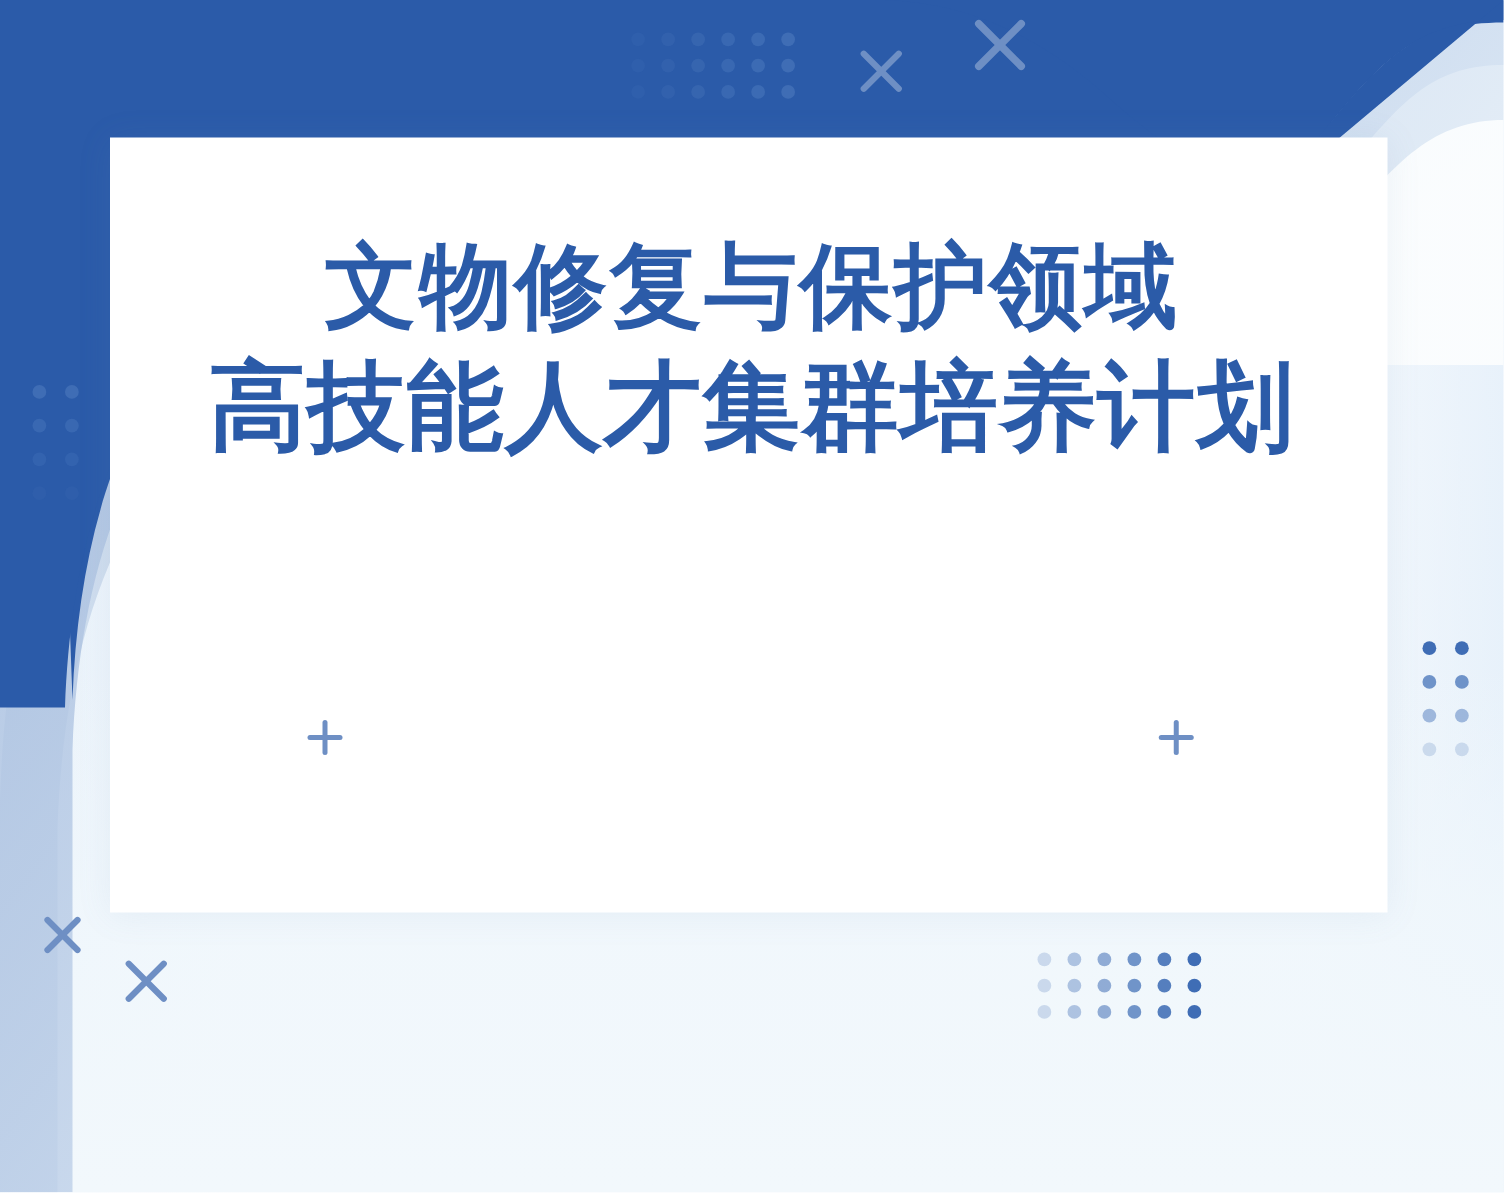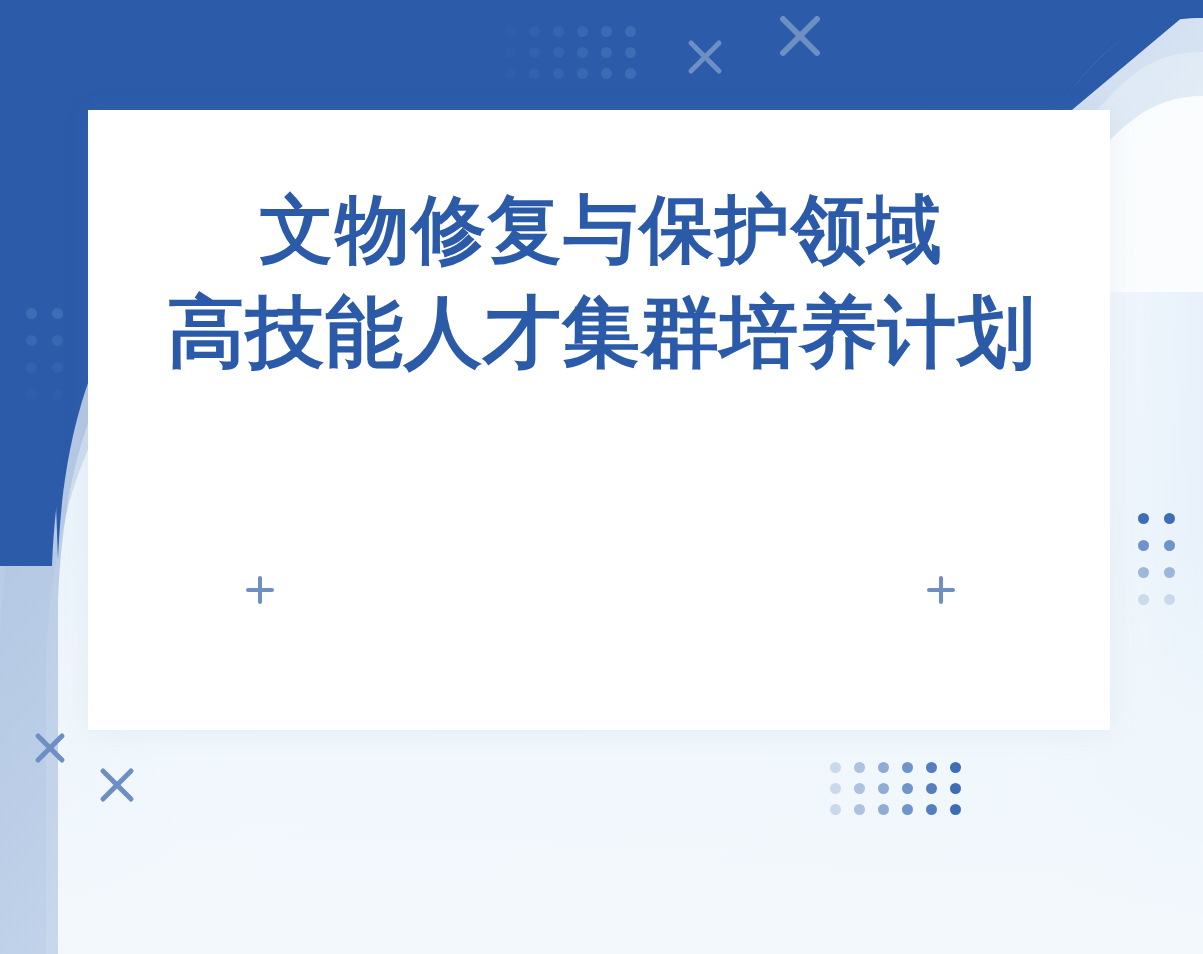"高技能人才集群培养计划" div.title-line { font-family: none -> Liberation Mono, monospace }
